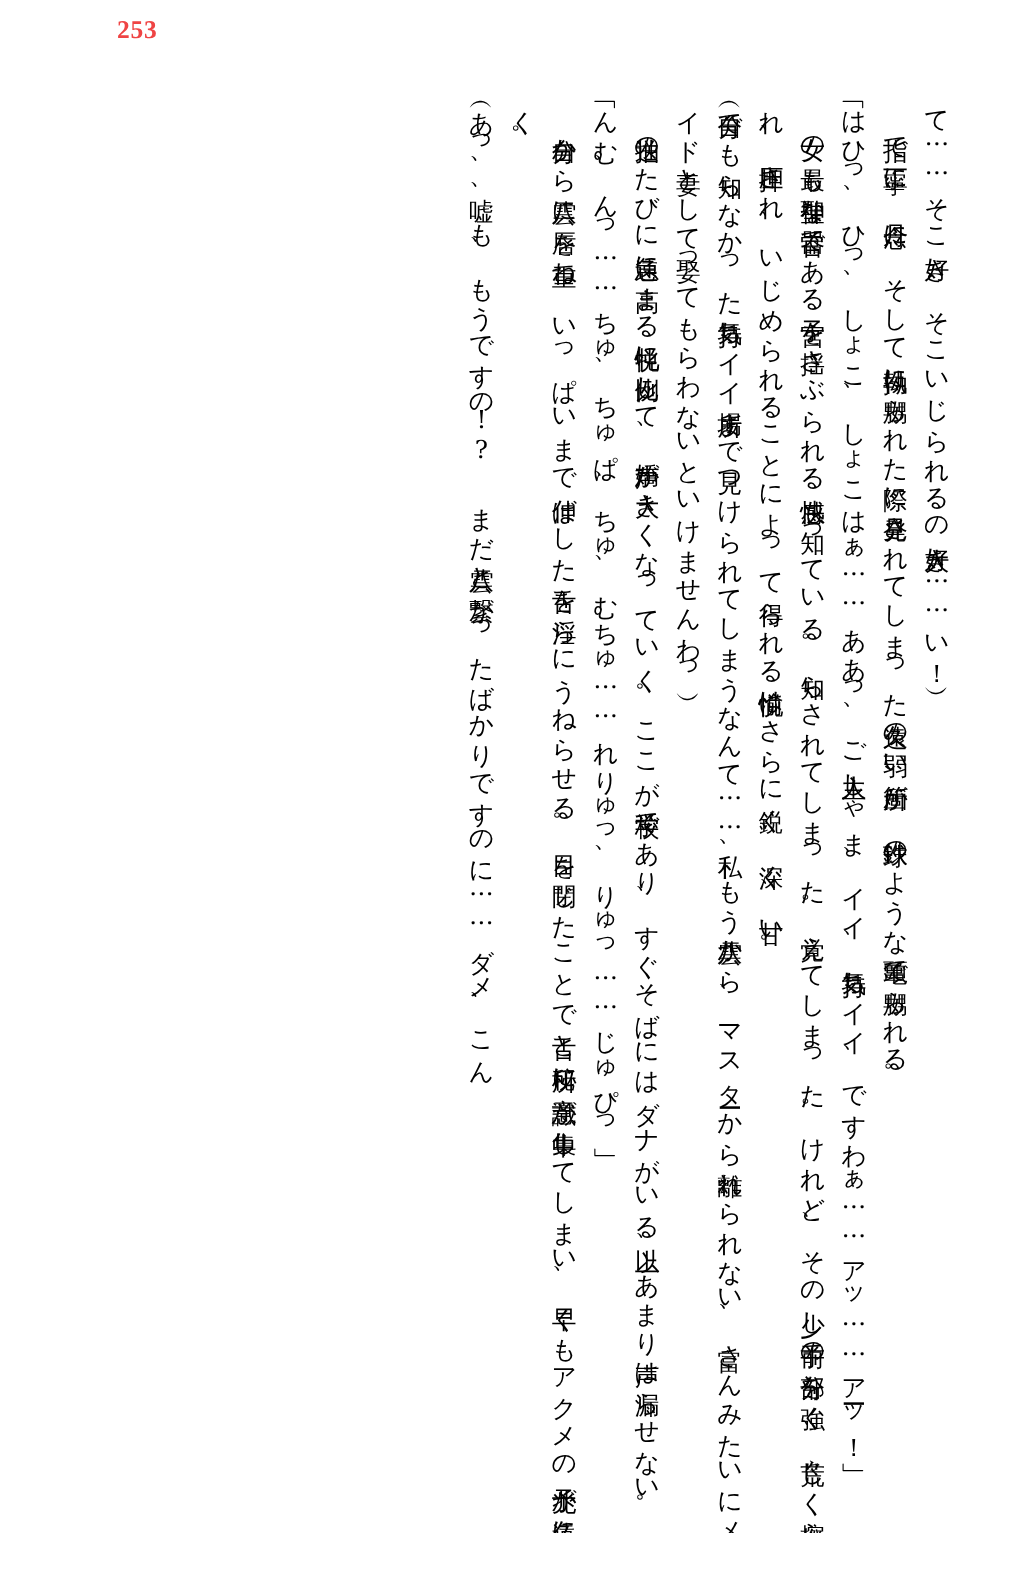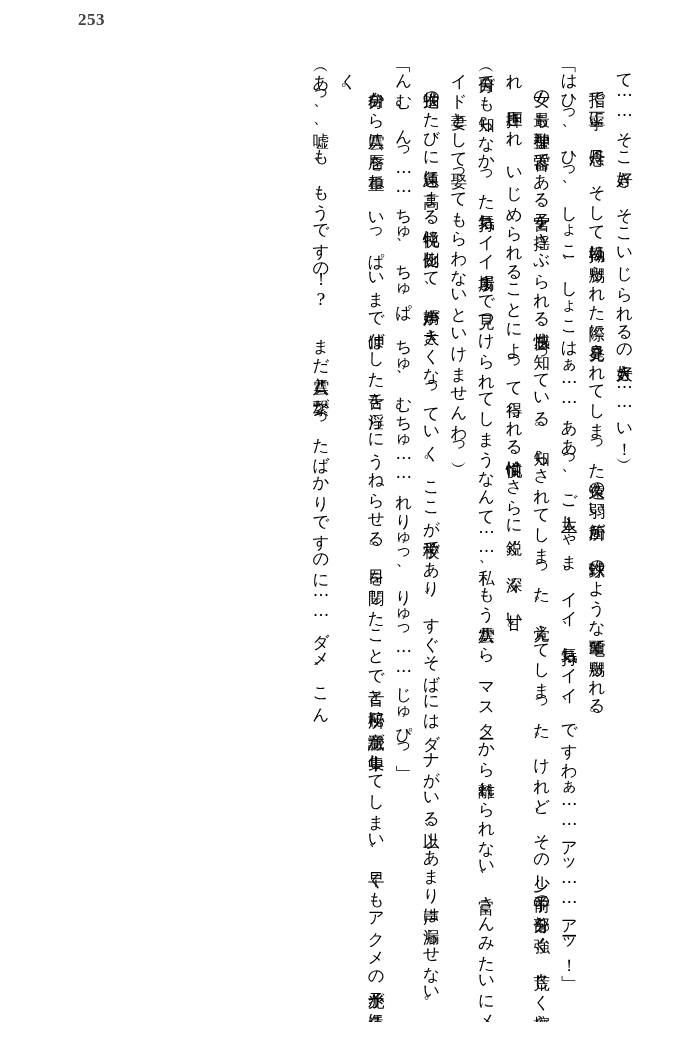"253" .page-number { color: #404040 -> #ef4444 }
